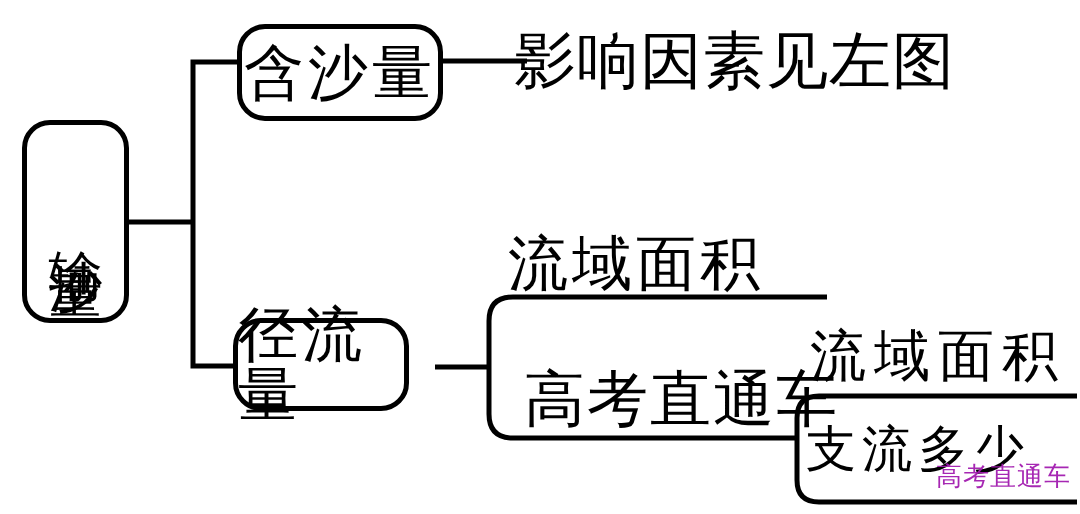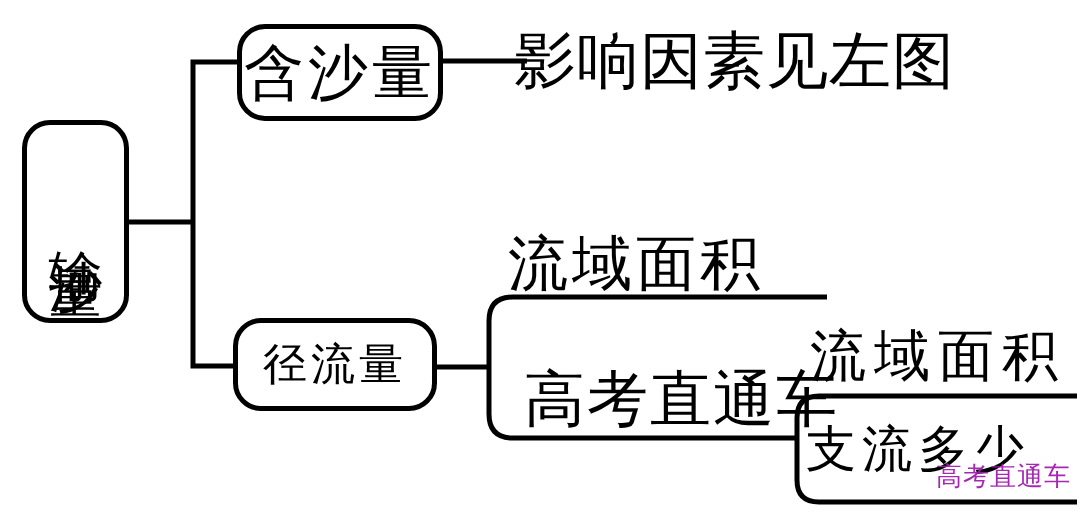"径流量" .runoff-box { font-size: 44px -> 60px; width: 204px -> 176px }
